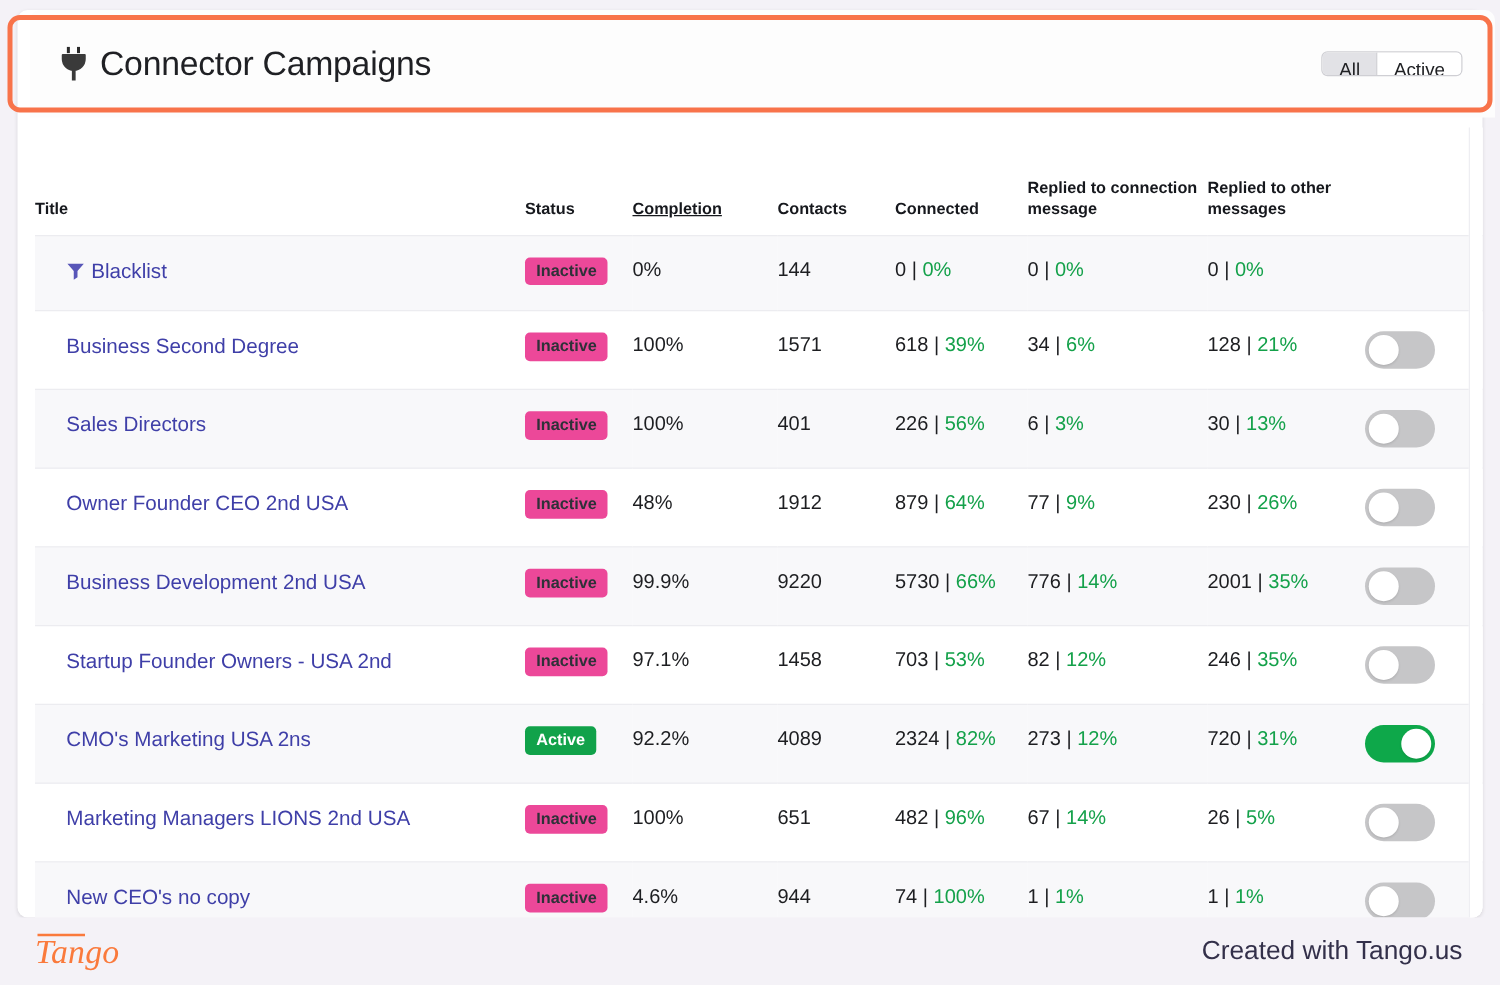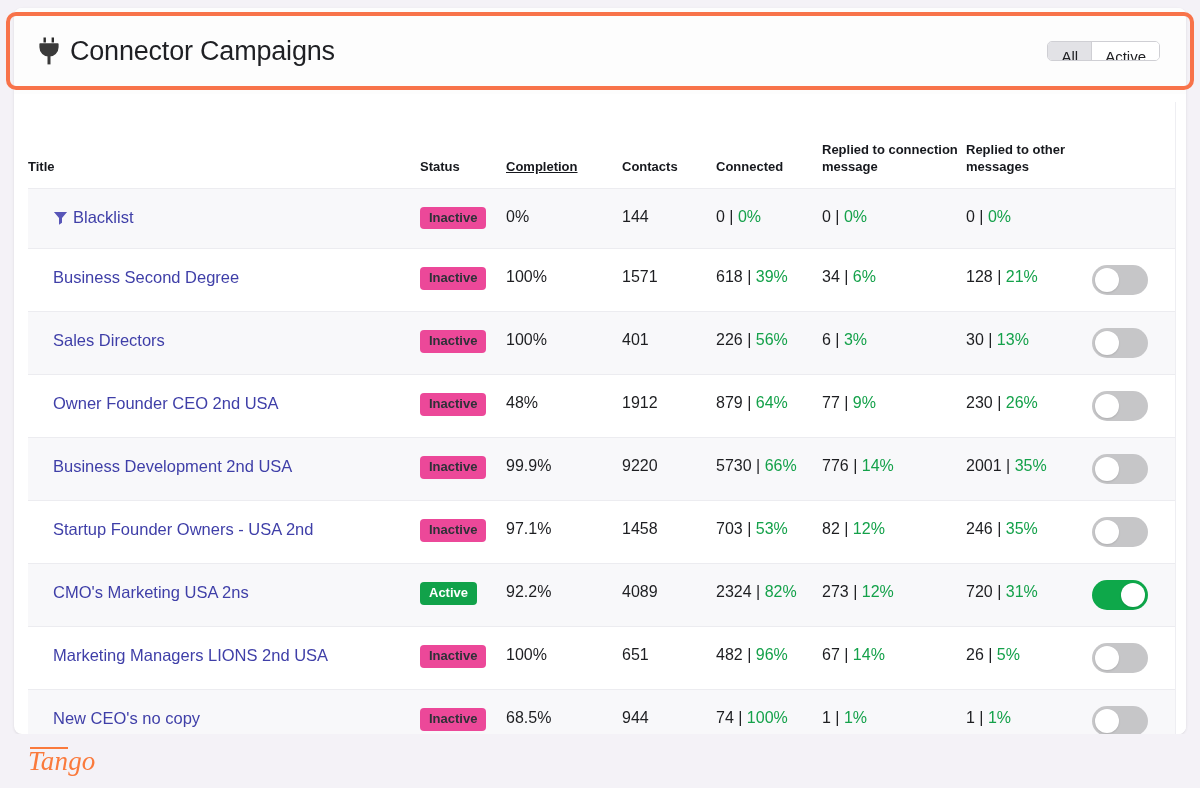"Connector Campaigns" .header-bar { left: 14px -> 24px }
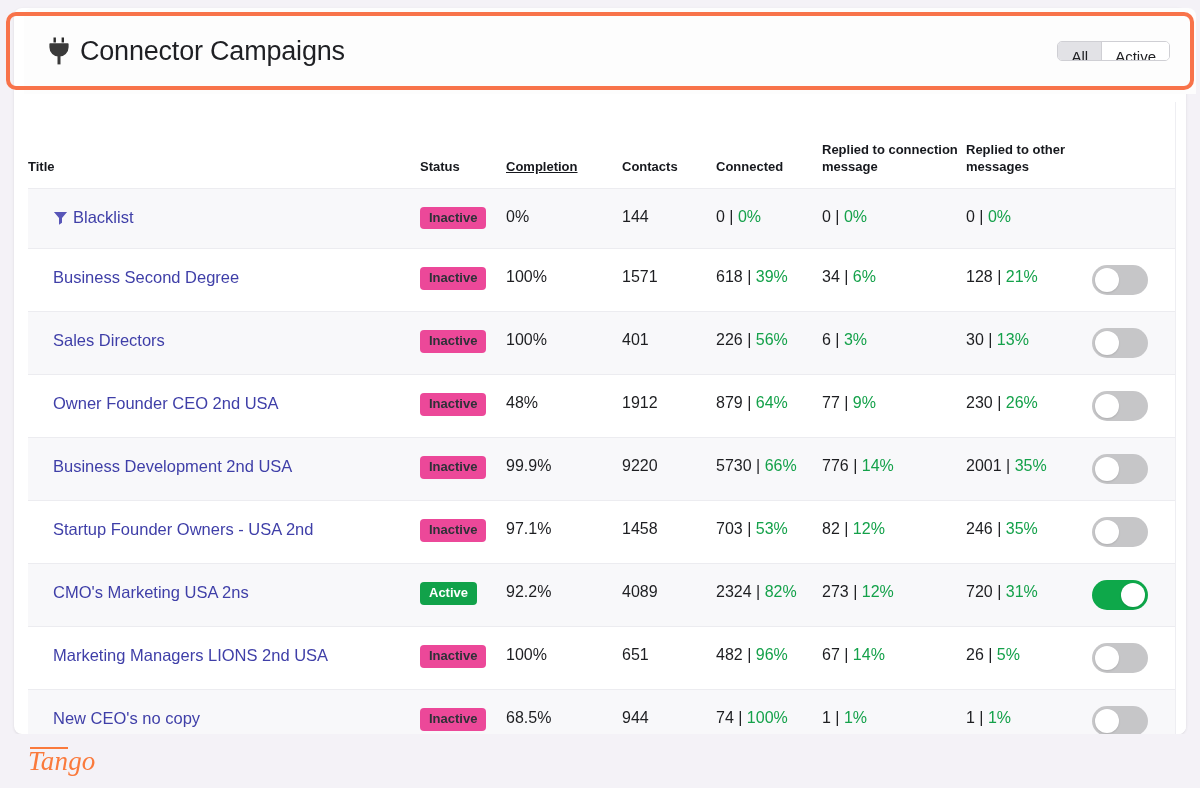"68.5%" td { text: 68.5% -> 4.6% }
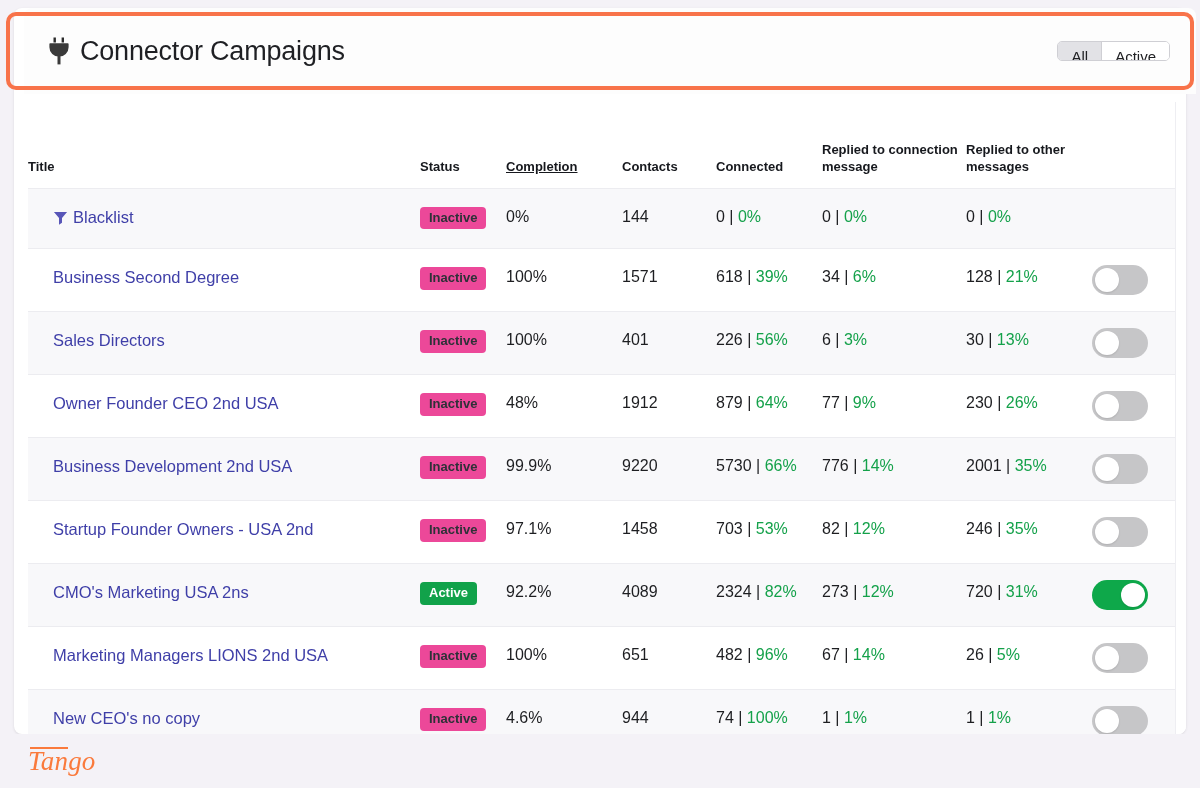"Created with Tango.us" span.footer-note { html: none -> <span>Created with Tango.us</span> }
